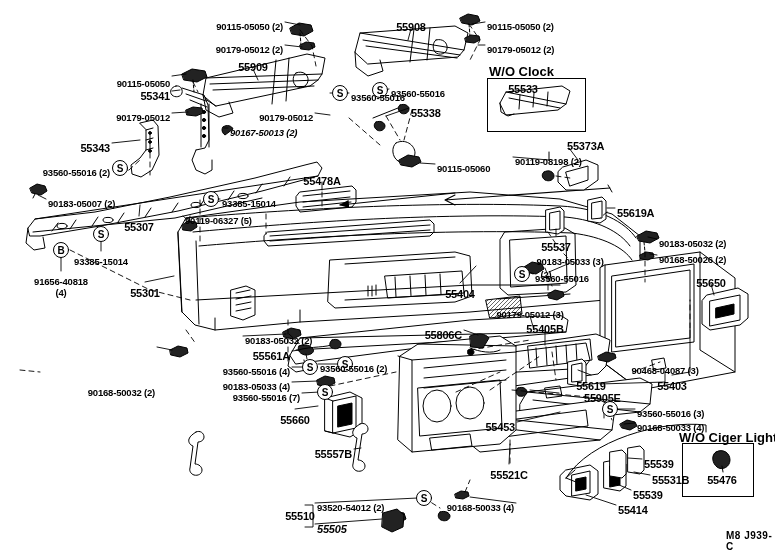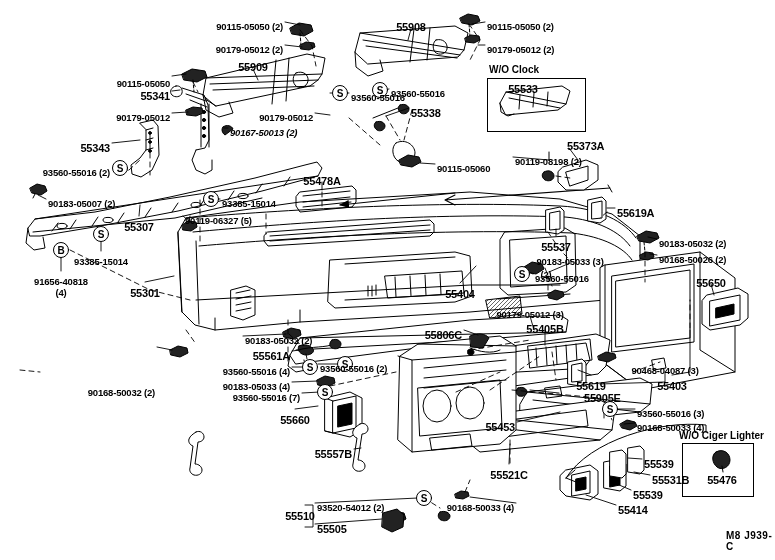"W/O Clock" .boxlabel { font-size: 10px -> 13px }
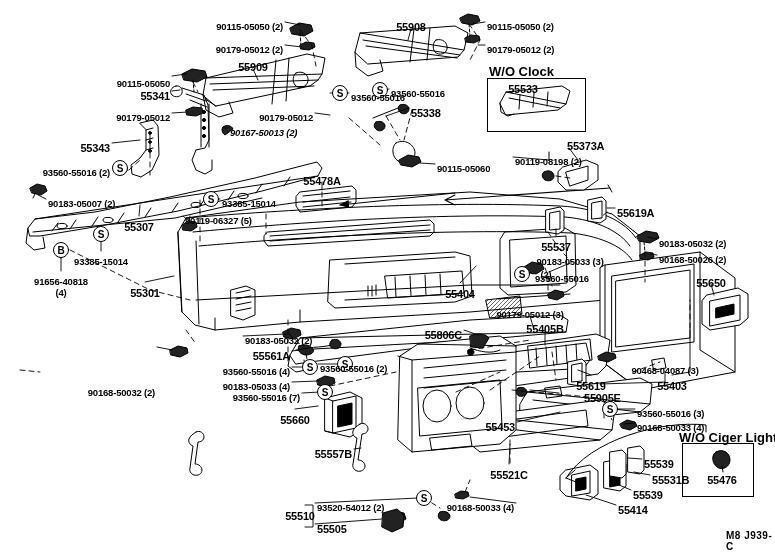"55505" div.lbl { font-style: none -> italic }
